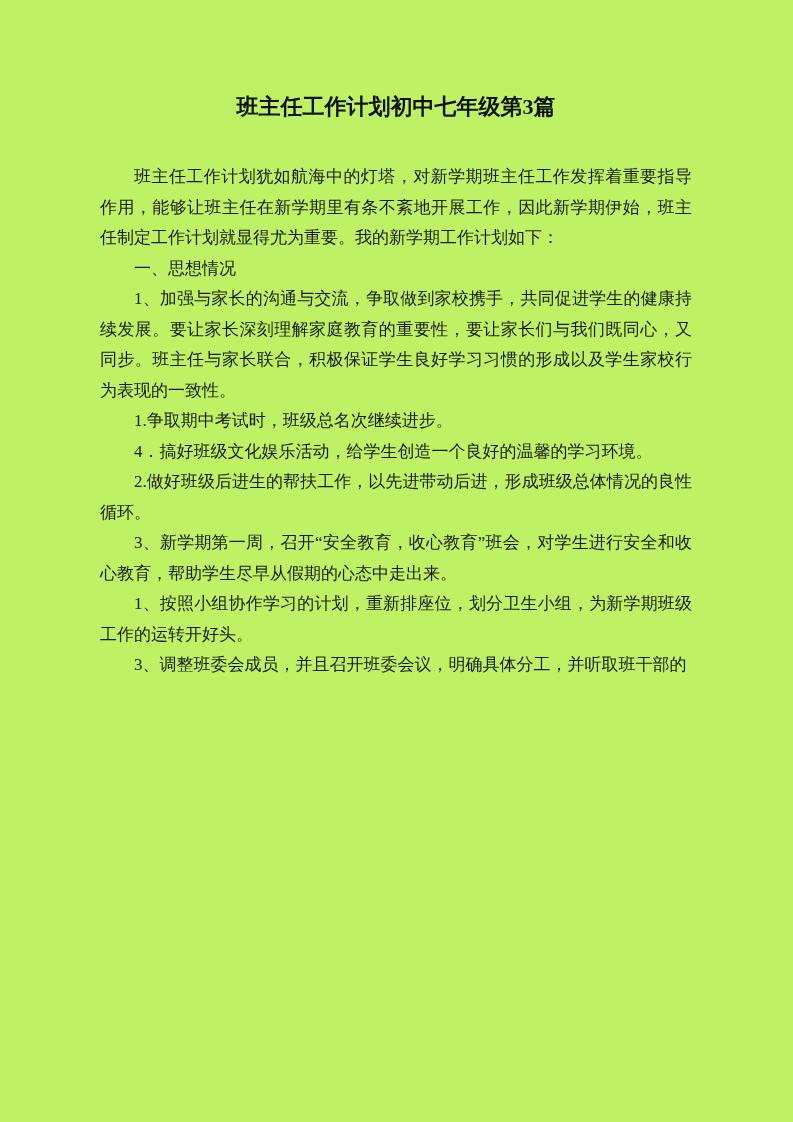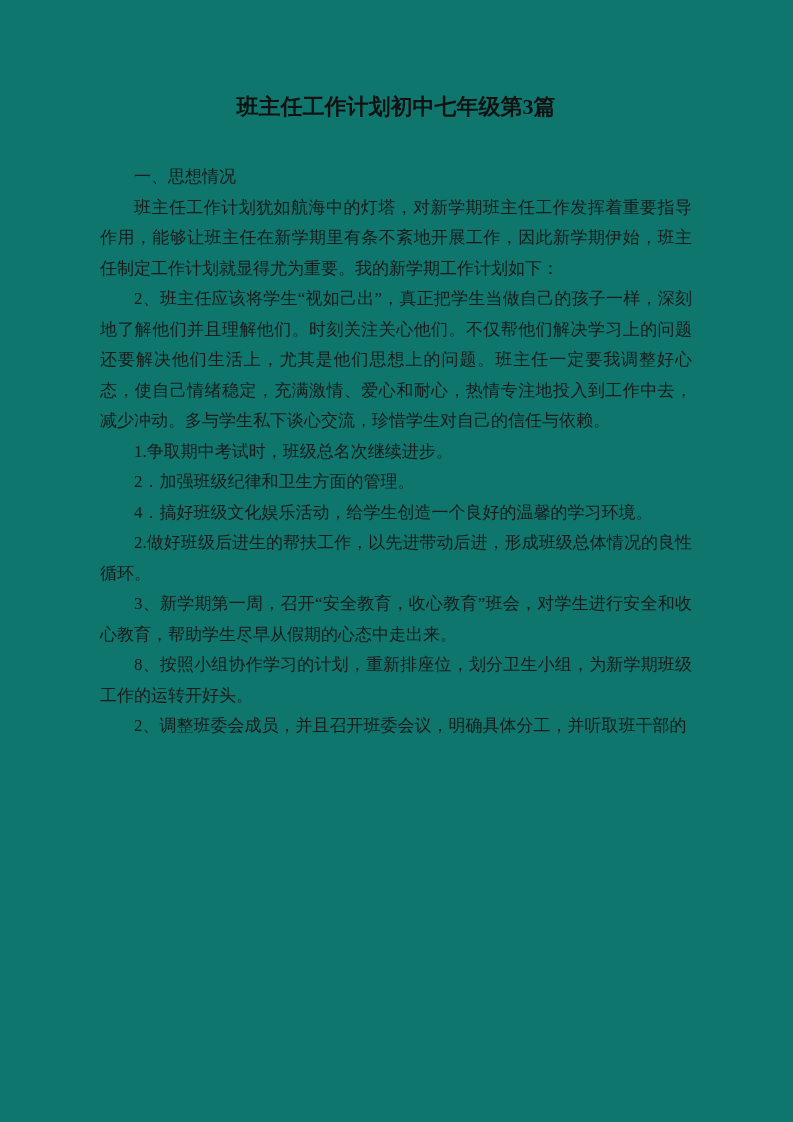"班主任工作计划初中七年级第3篇" .page { background: #0f766e -> #bef264 }
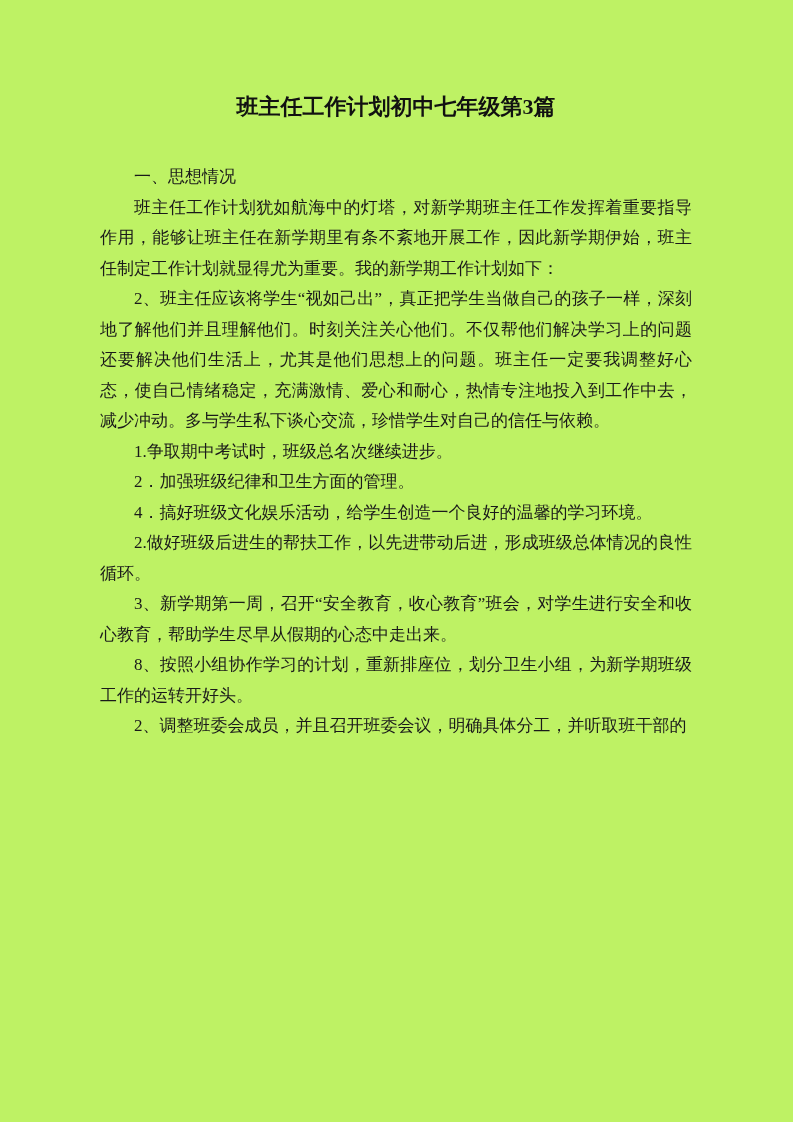"一、思想情况" p { order: before "班主任工作计划犹如航海中的灯塔，对新学期班主任工作发挥着重要指导作用，能够让班主" -> after "班主任工作计划犹如航海中的灯塔，对新学期班主任工作发挥着重要指导作用，能够让班主" }
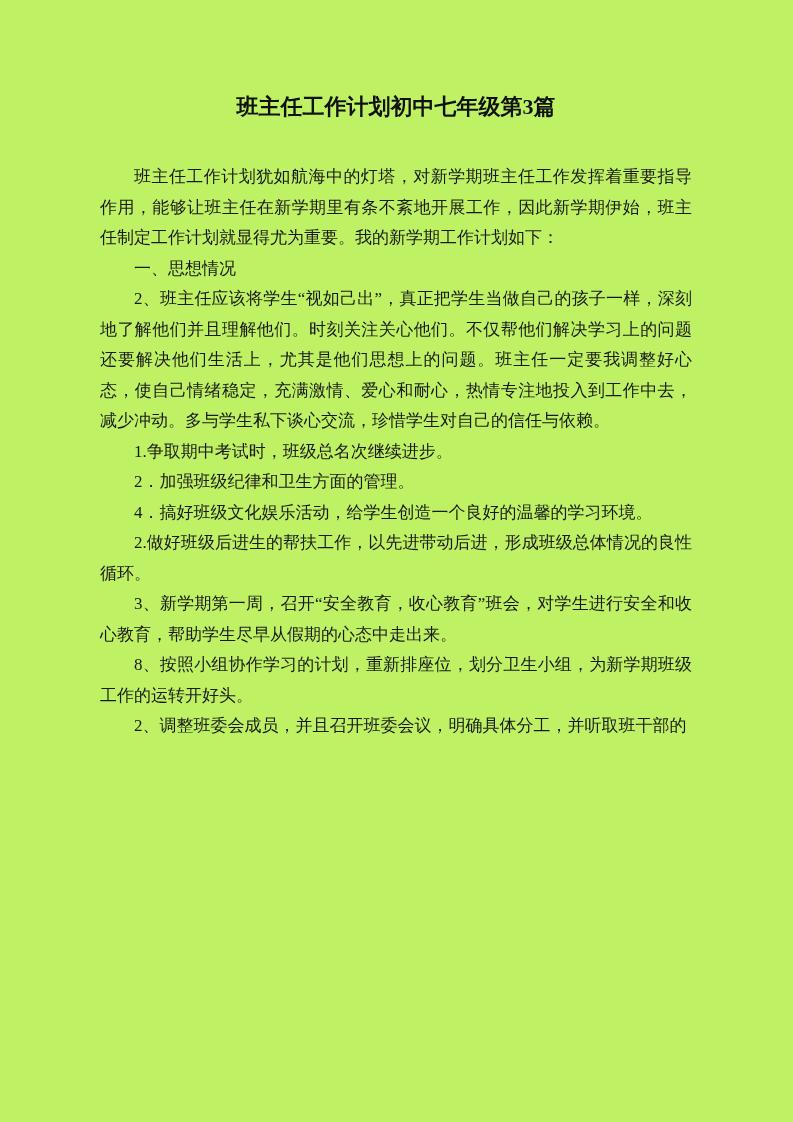"1、加强与家长的沟通与交流，争取做到家校携手，共同促进学生的健康持续发展。要让家" p { html: none -> <p>1、加强与家长的沟通与交流，争取做到家校携手，共同促进学生的健康持续发展。要让家长深刻理解家庭教育的重要性，要让家长们与我们既同心，又同步。班主任与家长联合，积极保证学生良好学习习惯的形成以及学生家校行为表现的一致性。</p> }
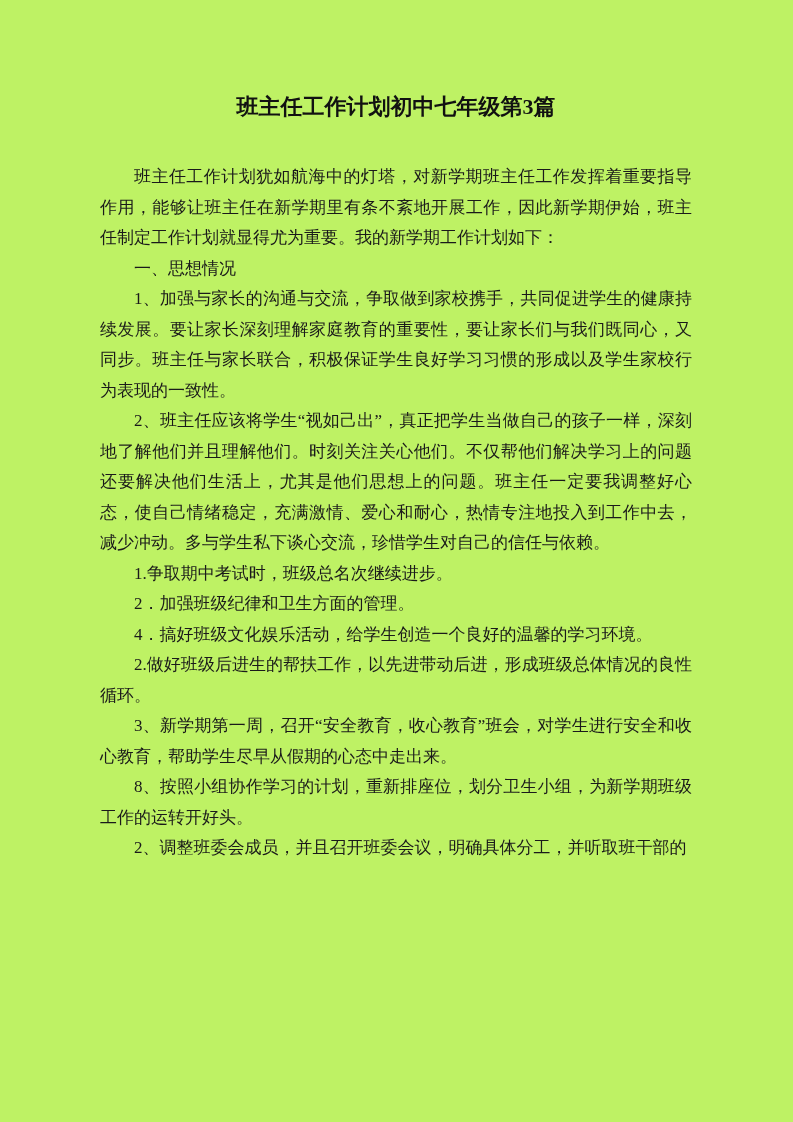"2、班主任应该将学生“视如己出”，真正把学生当做自己的孩子一样，深刻地了解他们并" p { html: <p>2、班主任应该将学生“视如己出”，真正把学生当做自己的孩子一样，深刻地了解他们并且理解他们。时刻关注关心他们。不仅帮他们解决学习上的问题还要解决他们生活上，尤其是他们思想上的问题。班主任一定要我调整好心态，使自己情绪稳定，充满激情、爱心和耐心，热情专注地投入到工作中去，减少冲动。多与学生私下谈心交流，珍惜学生对自己的信任与依赖。</p> -> none }
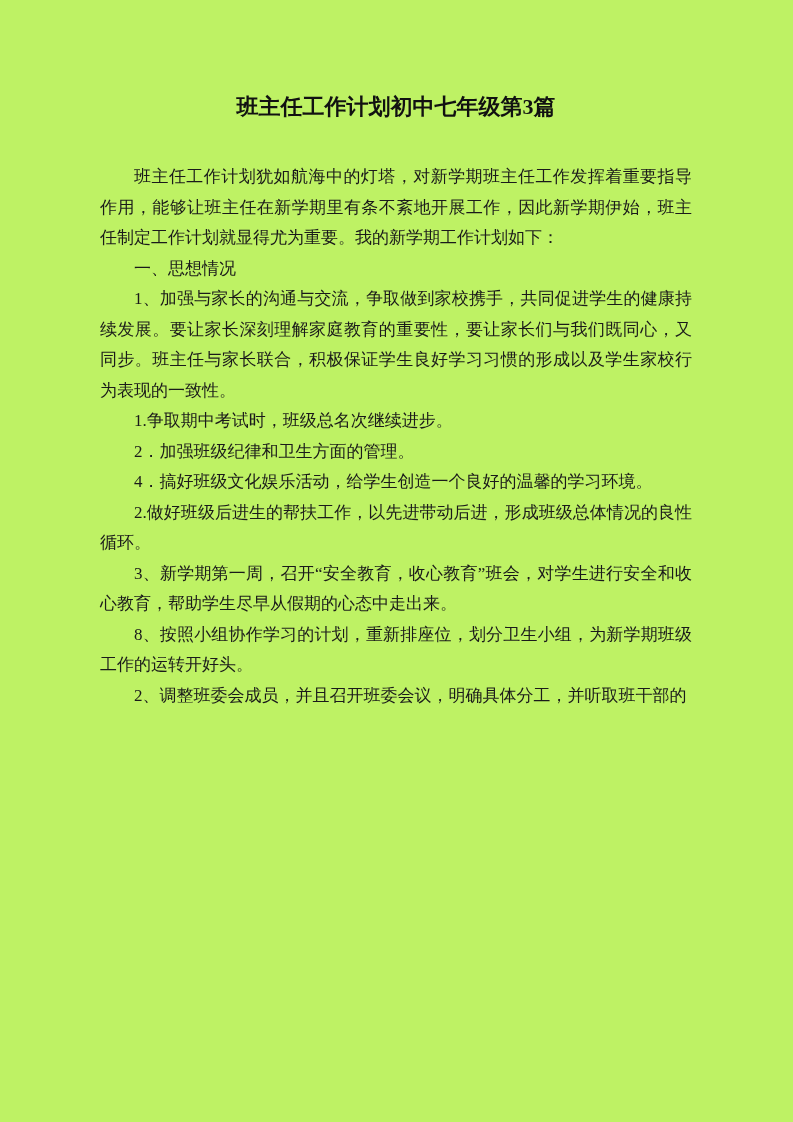"2．加强班级纪律和卫生方面的管理。" p { html: <p>2．加强班级纪律和卫生方面的管理。</p> -> none }
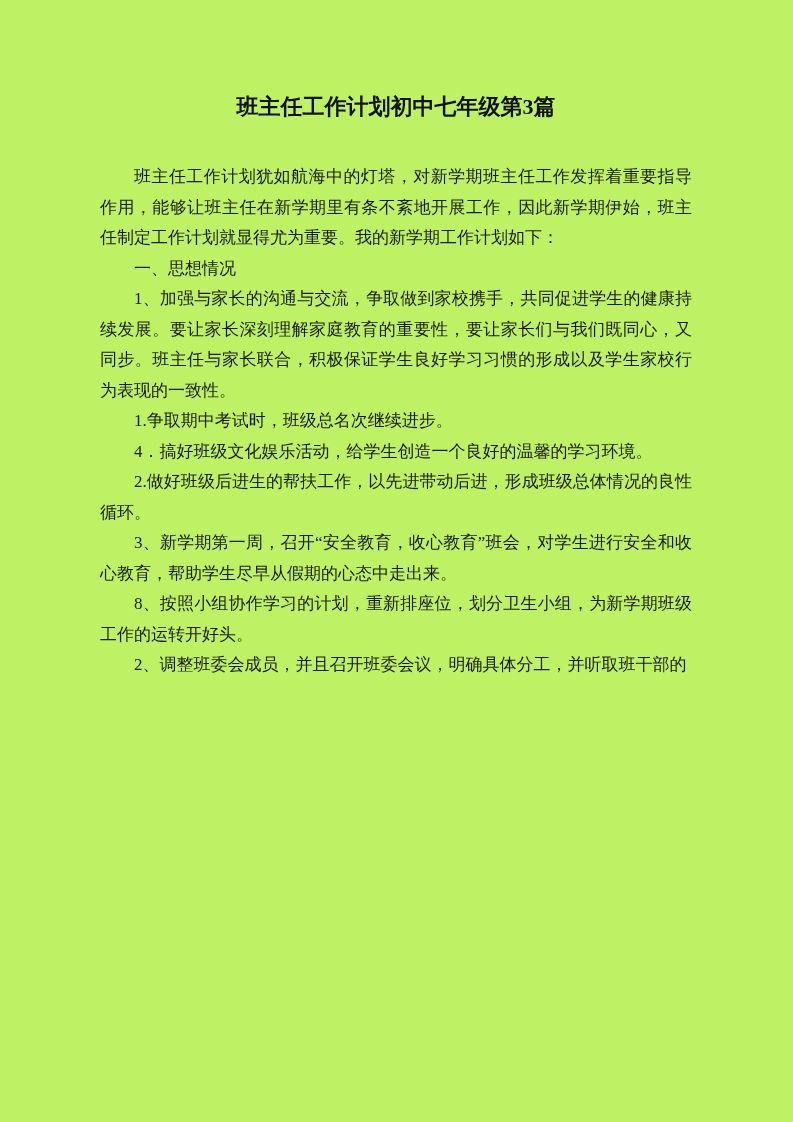"8、按照小组协作学习的计划，重新排座位，划分卫生小组，为新学期班级工作的运转开好" p { text: 8 -> 1 }
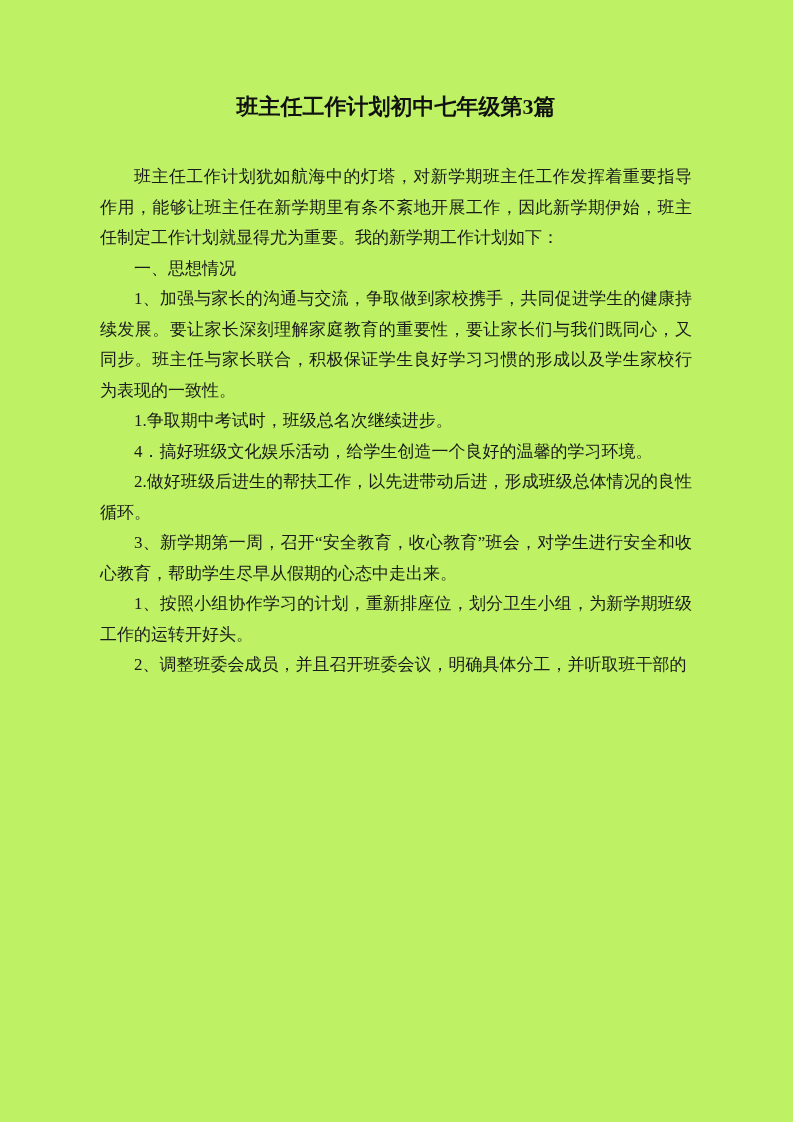"2、调整班委会成员，并且召开班委会议，明确具体分工，并听取班干部的" p { text: 2 -> 3 }
